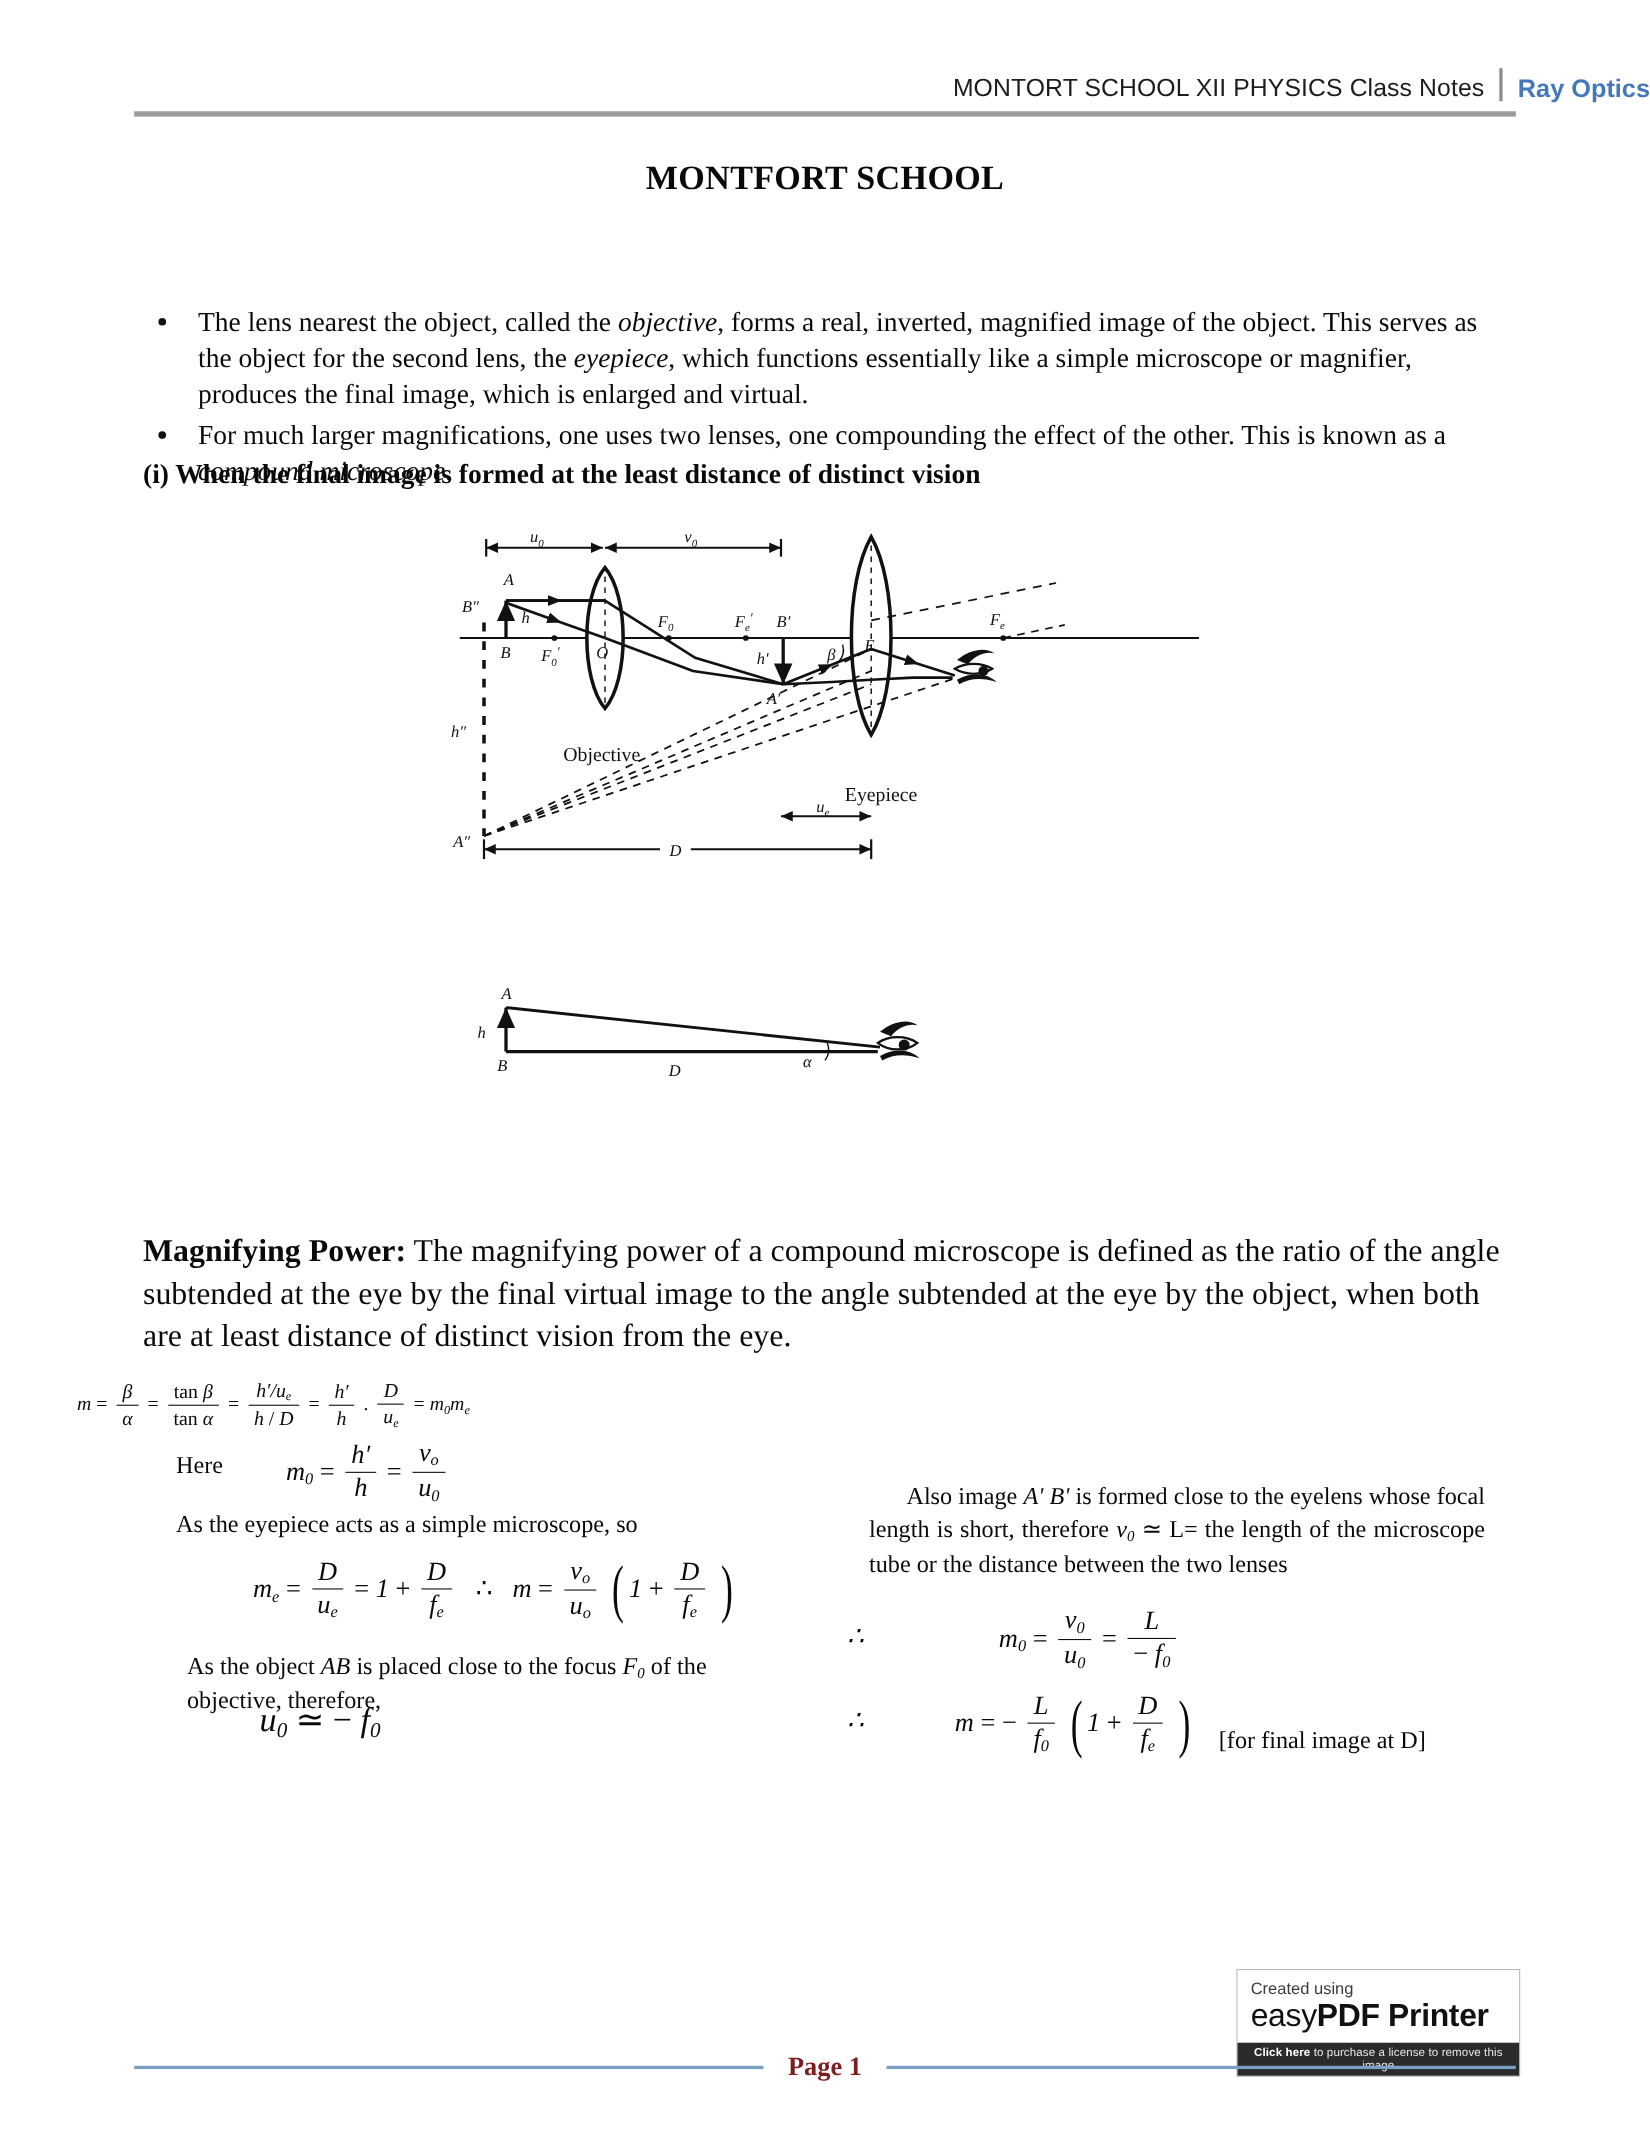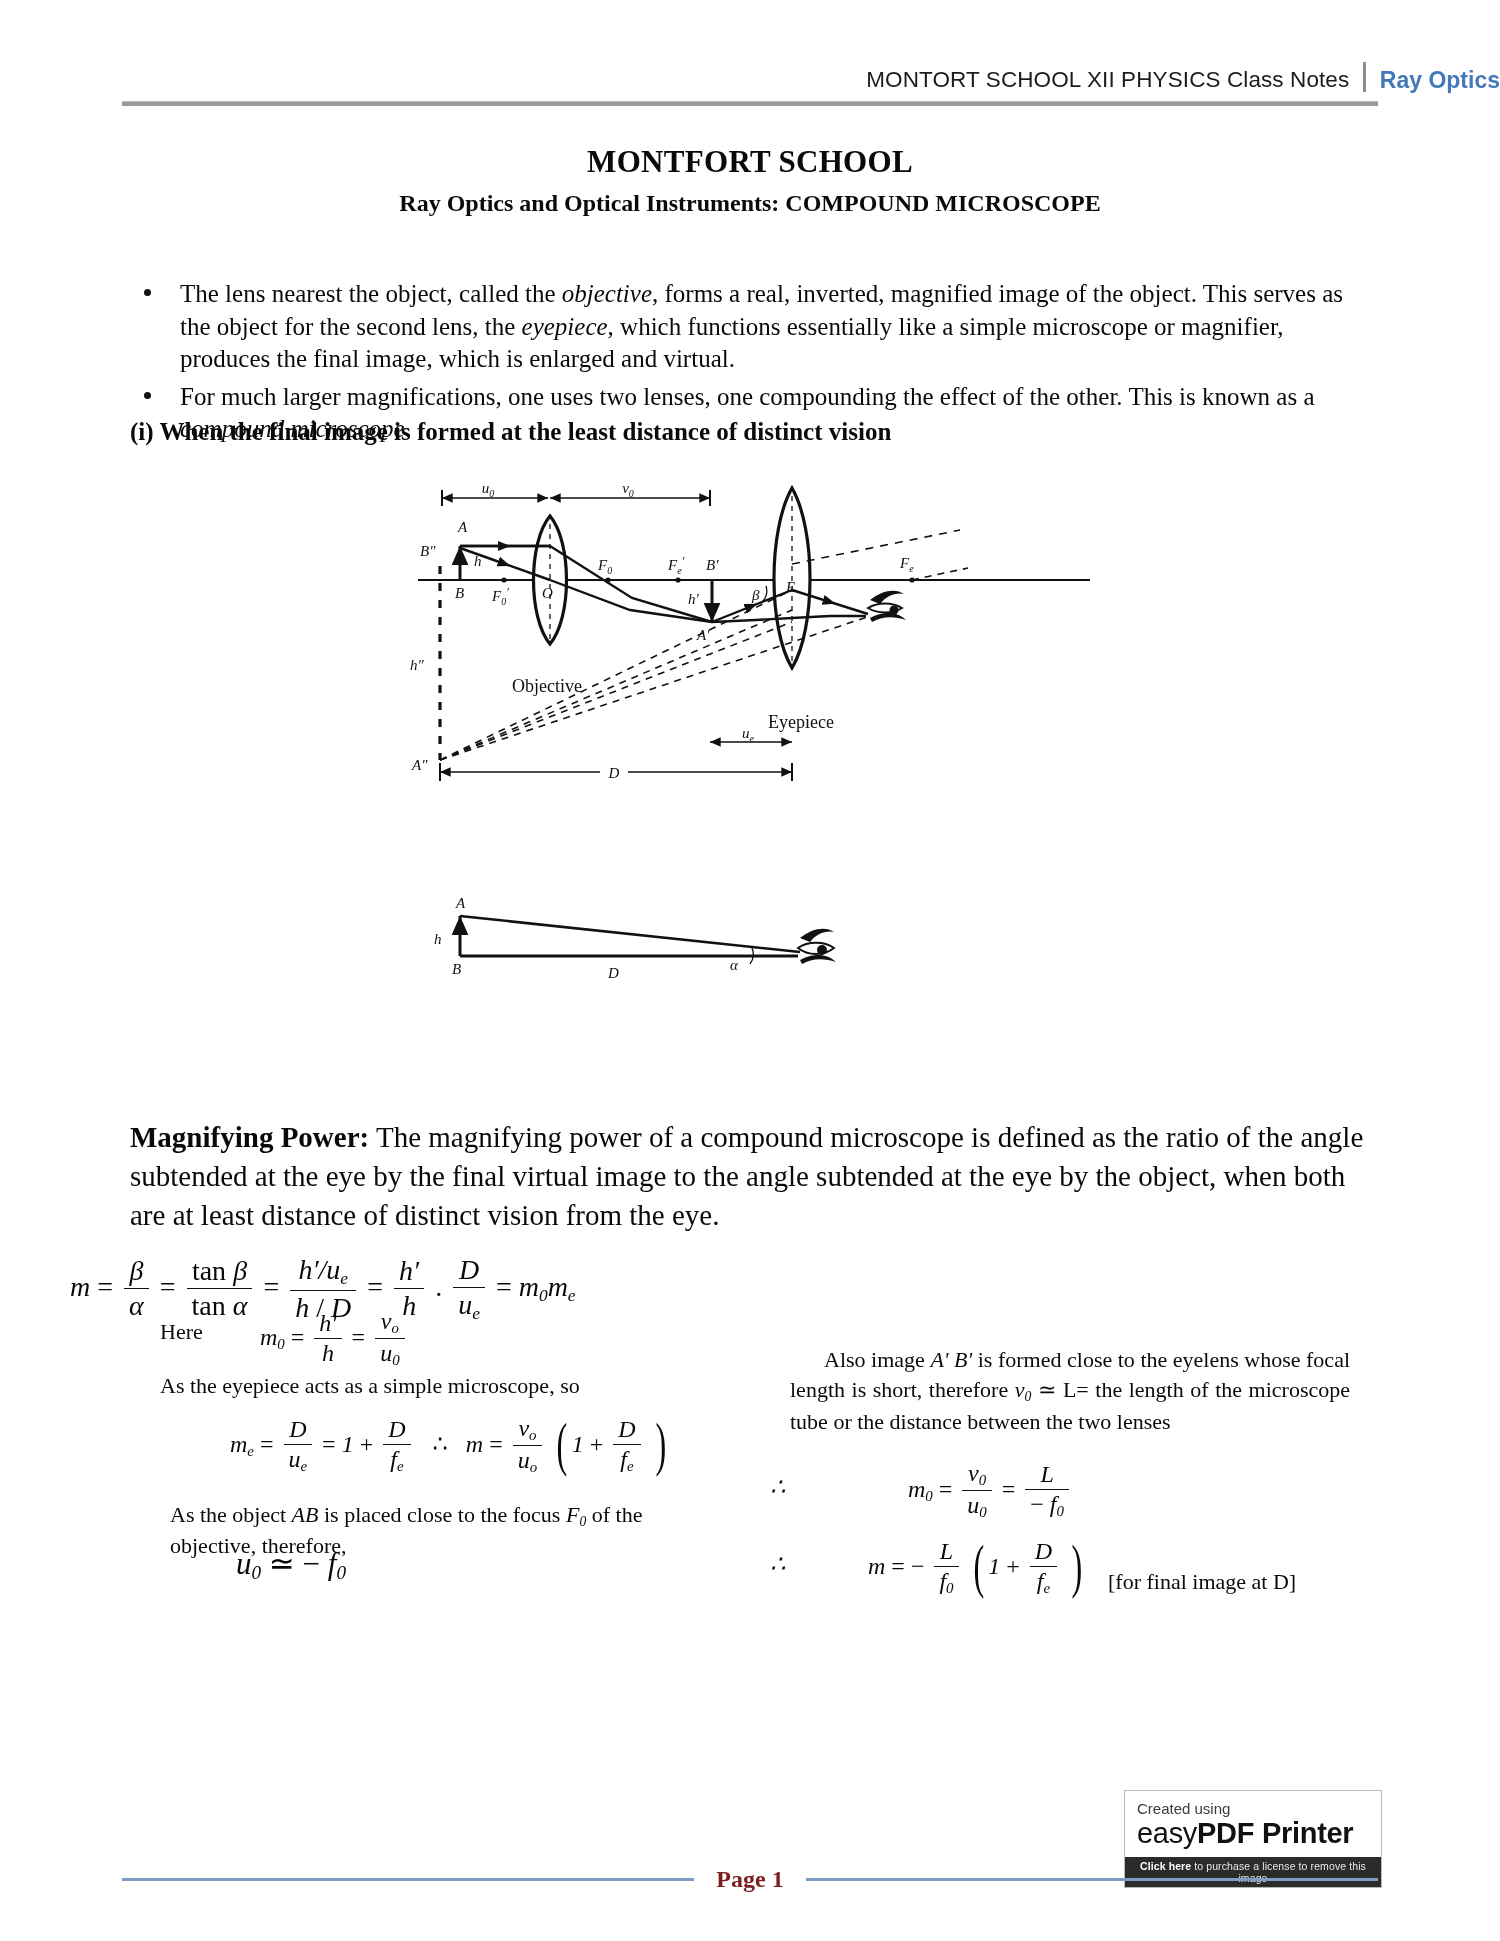"Ray Optics and Optical Instruments:" div.t3 { html: <div>Ray Optics and Optical Instruments: COMPOUND MICROSCOPE</div> -> none }
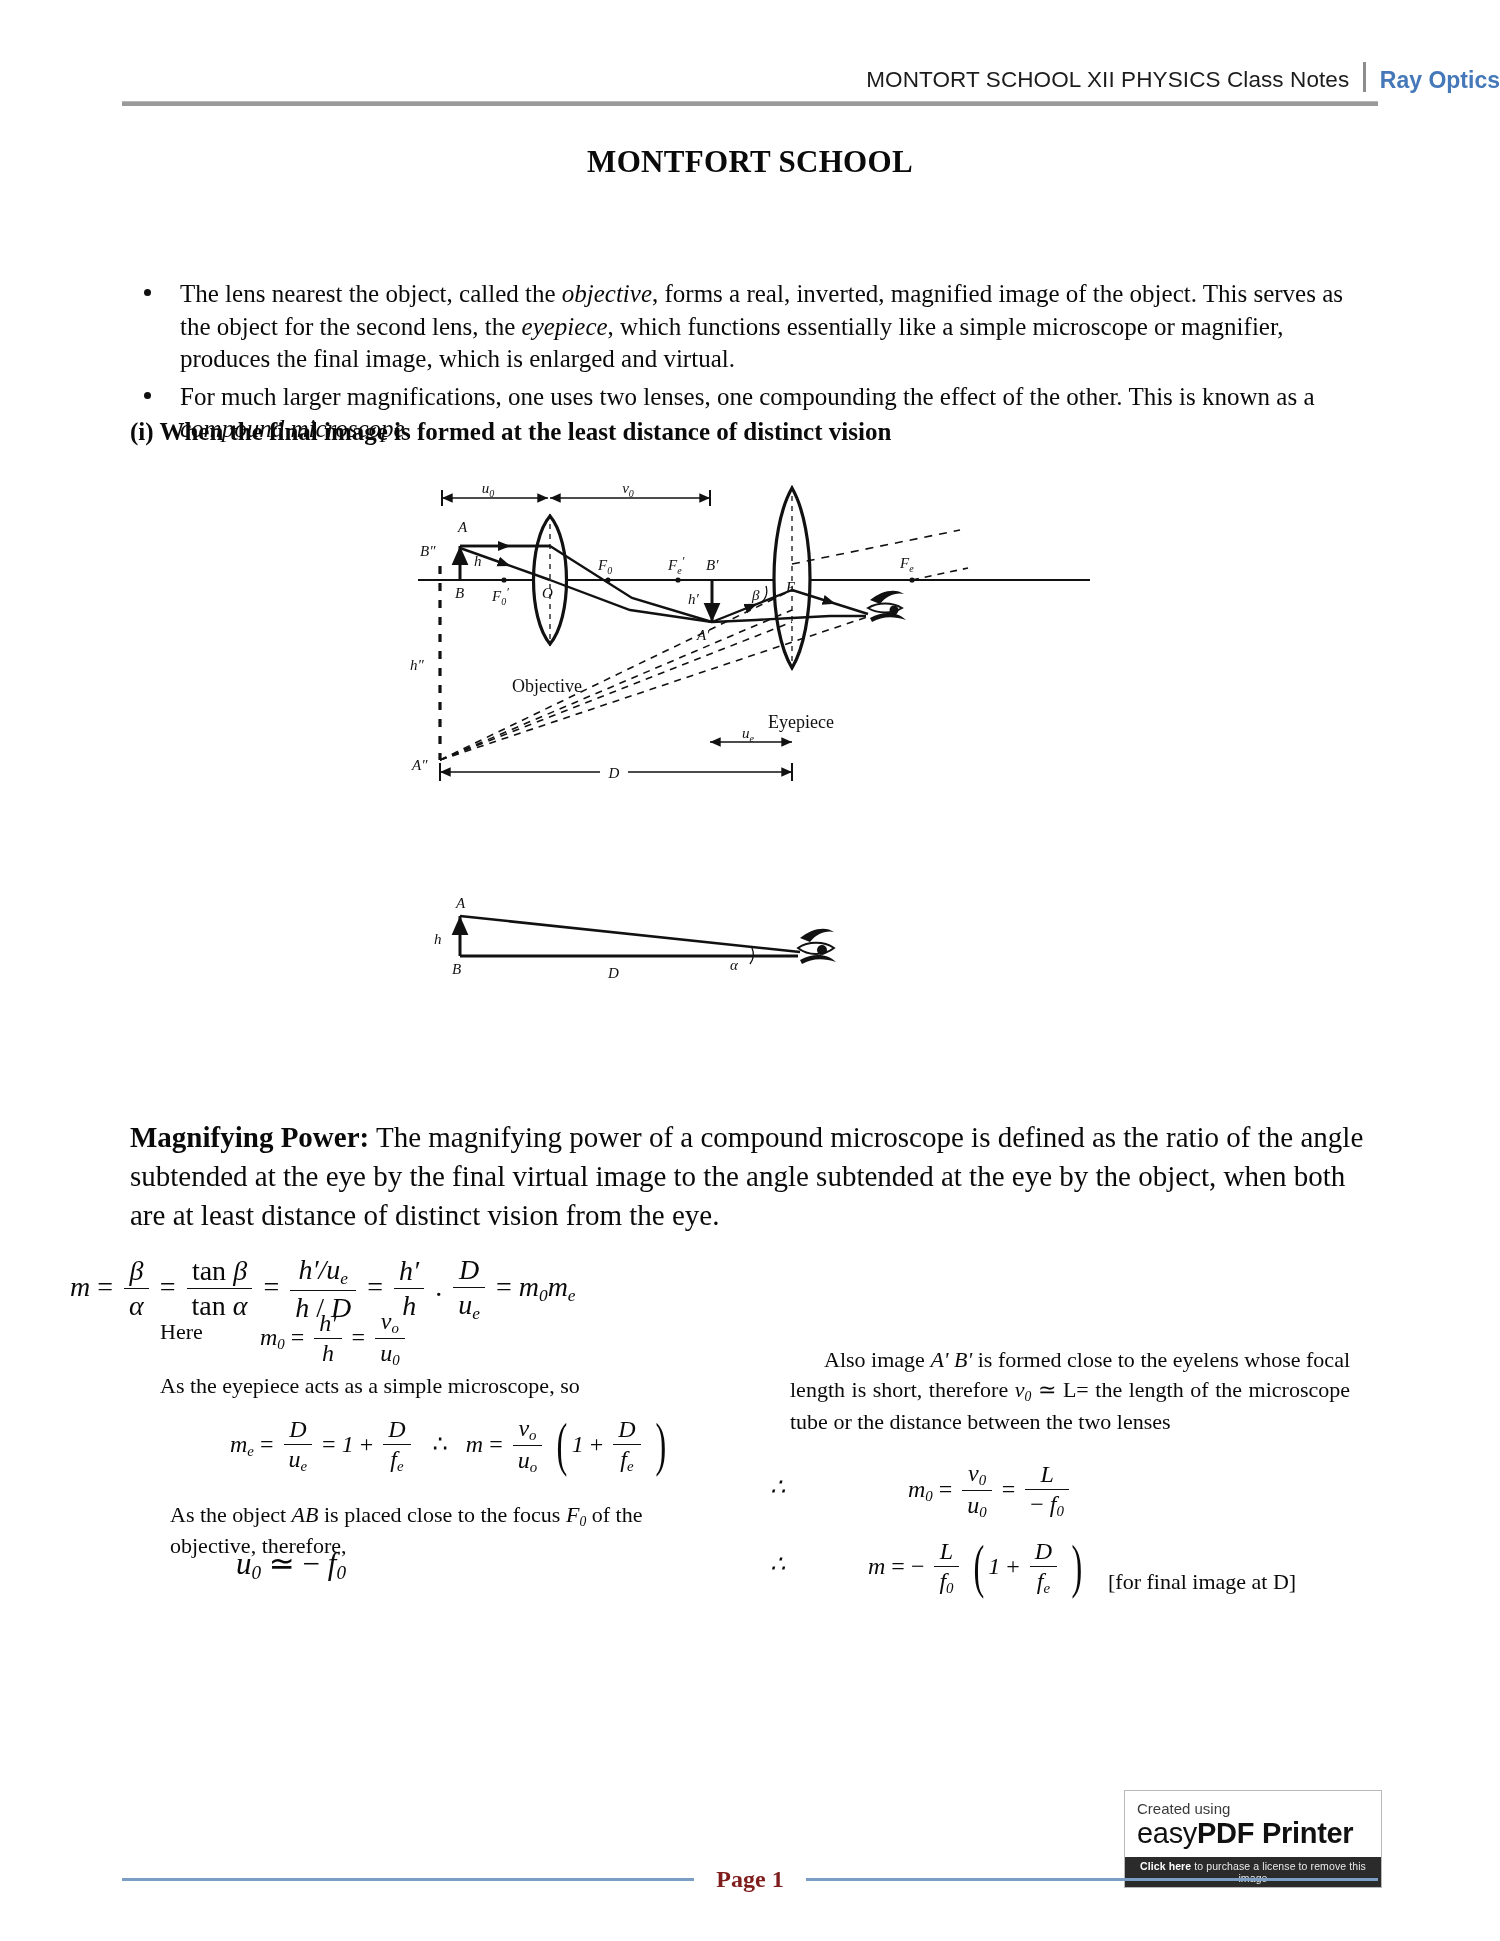"m = m m" div.eq { font-size: 28px -> 18px }
